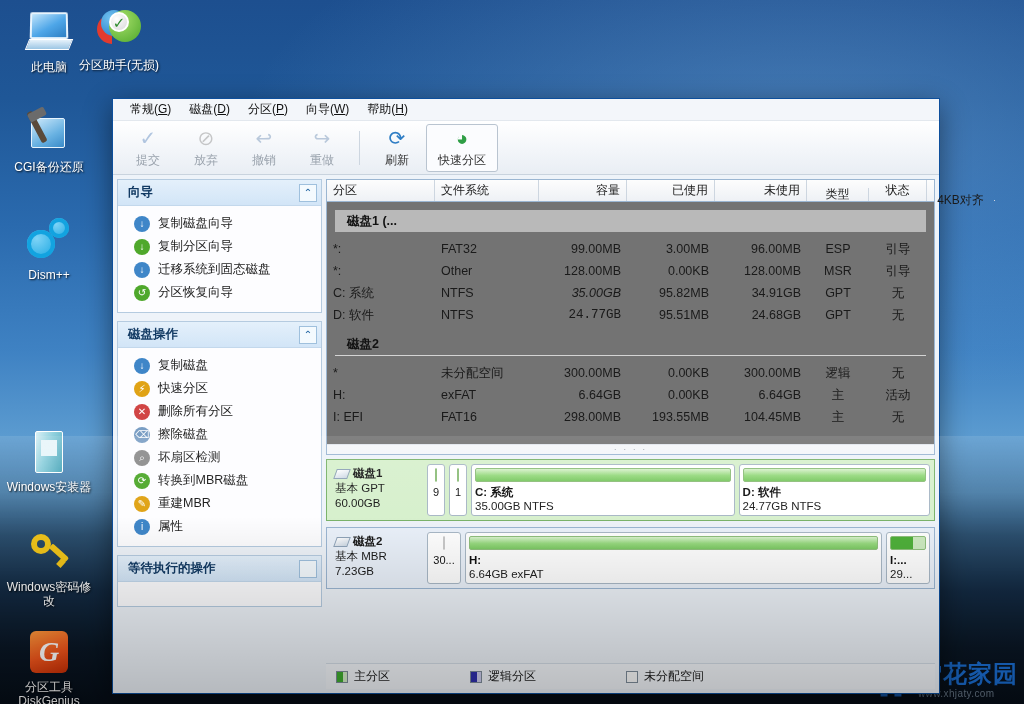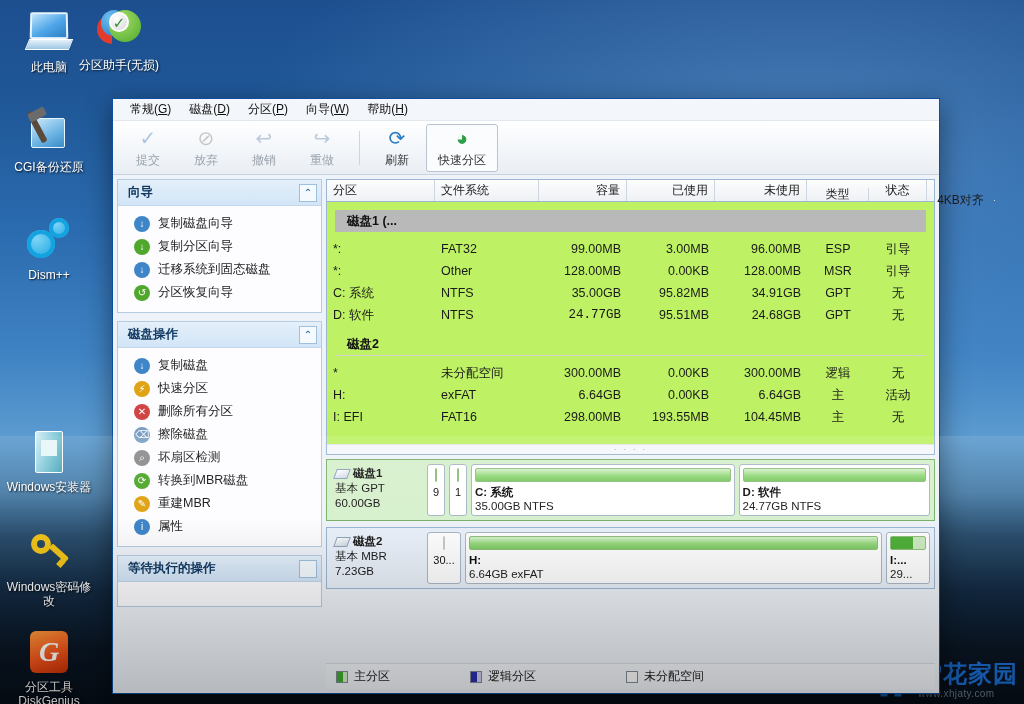"磁盘1 (..." .tbody { background: #bef264 -> #737373 }
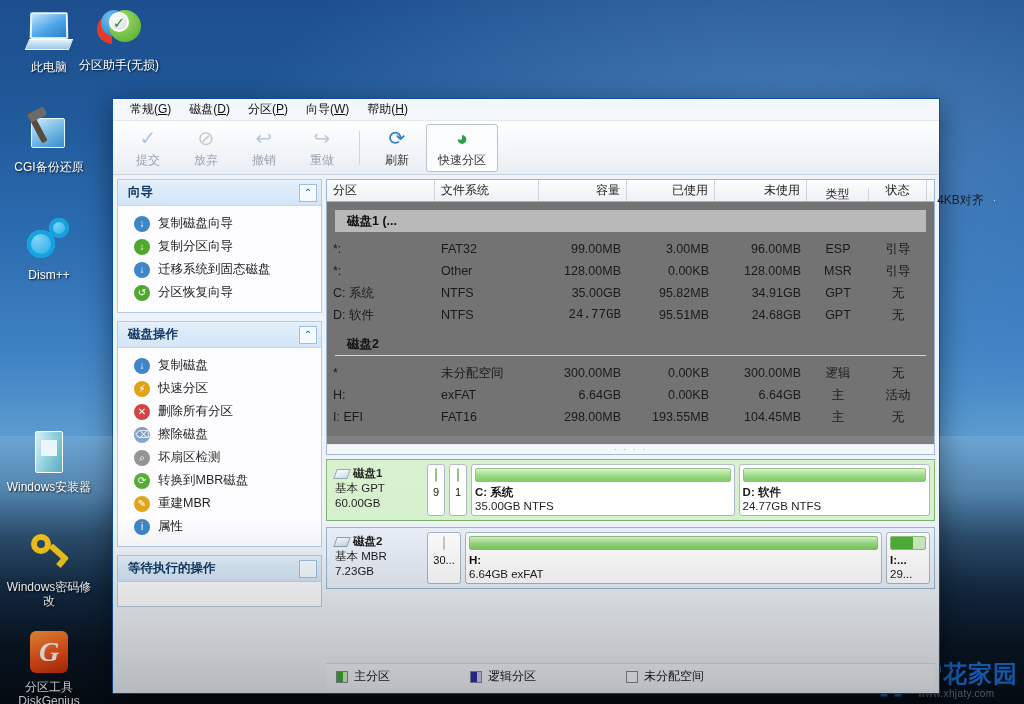"35.00GB" div.td { font-style: none -> italic }
